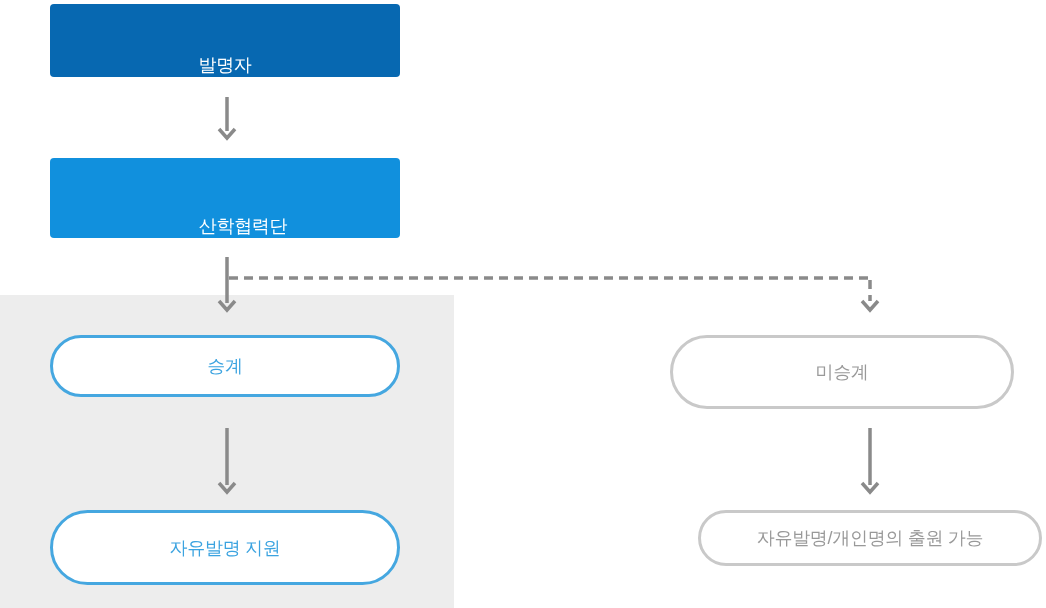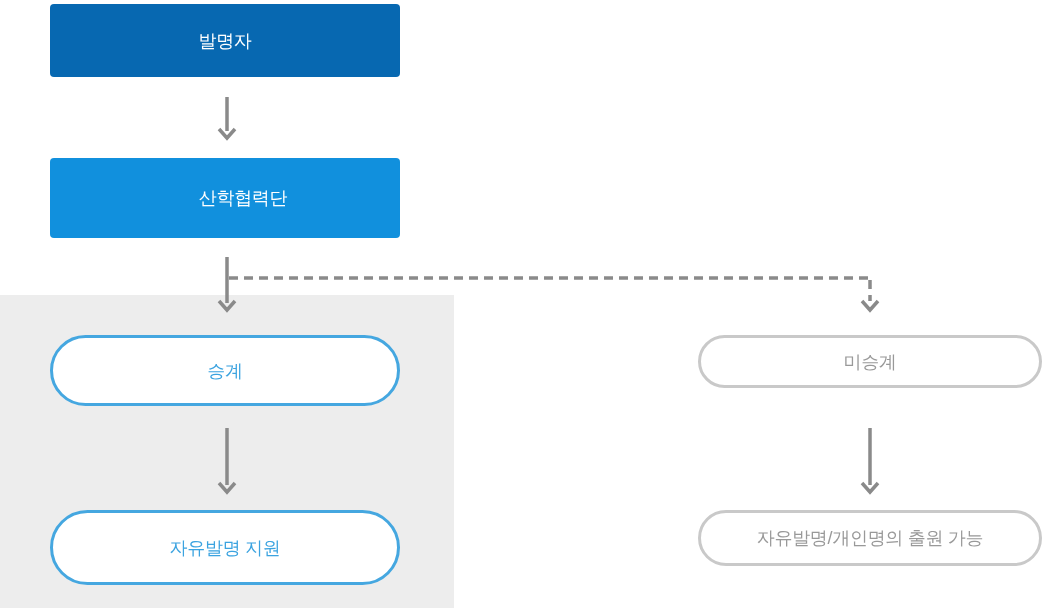"발명자" .box { align-items: none -> flex-end }
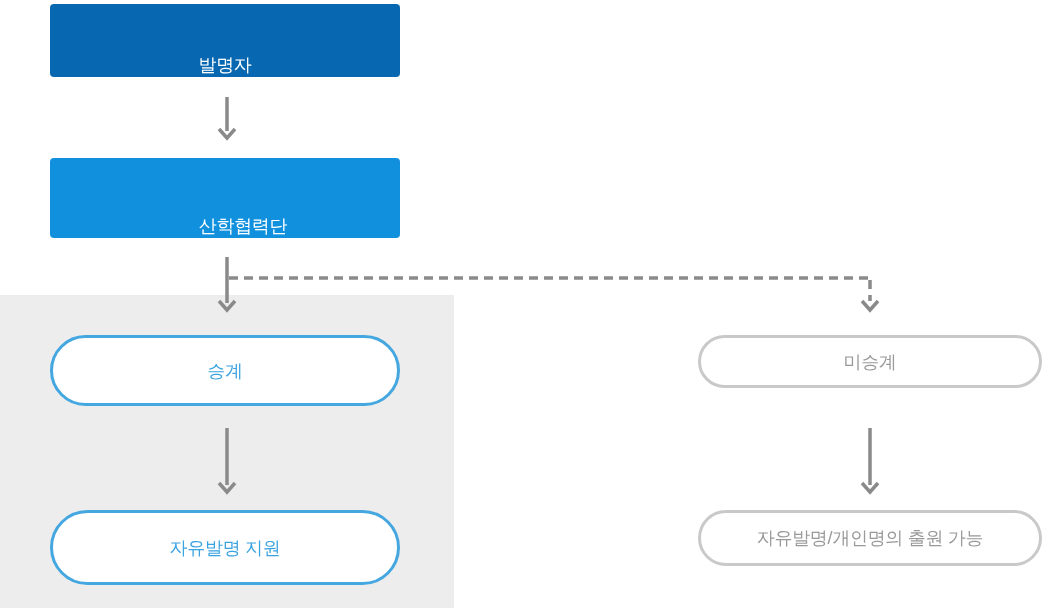"승계" div.node { height: 71px -> 62px }
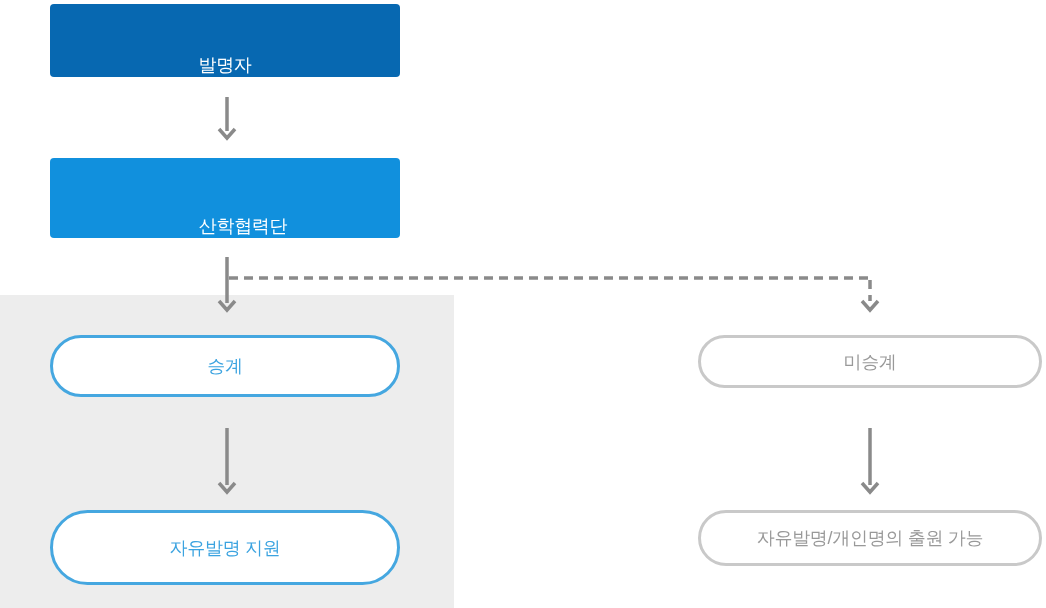"미승계" div.node { height: 53px -> 74px; left: 698px -> 670px }
